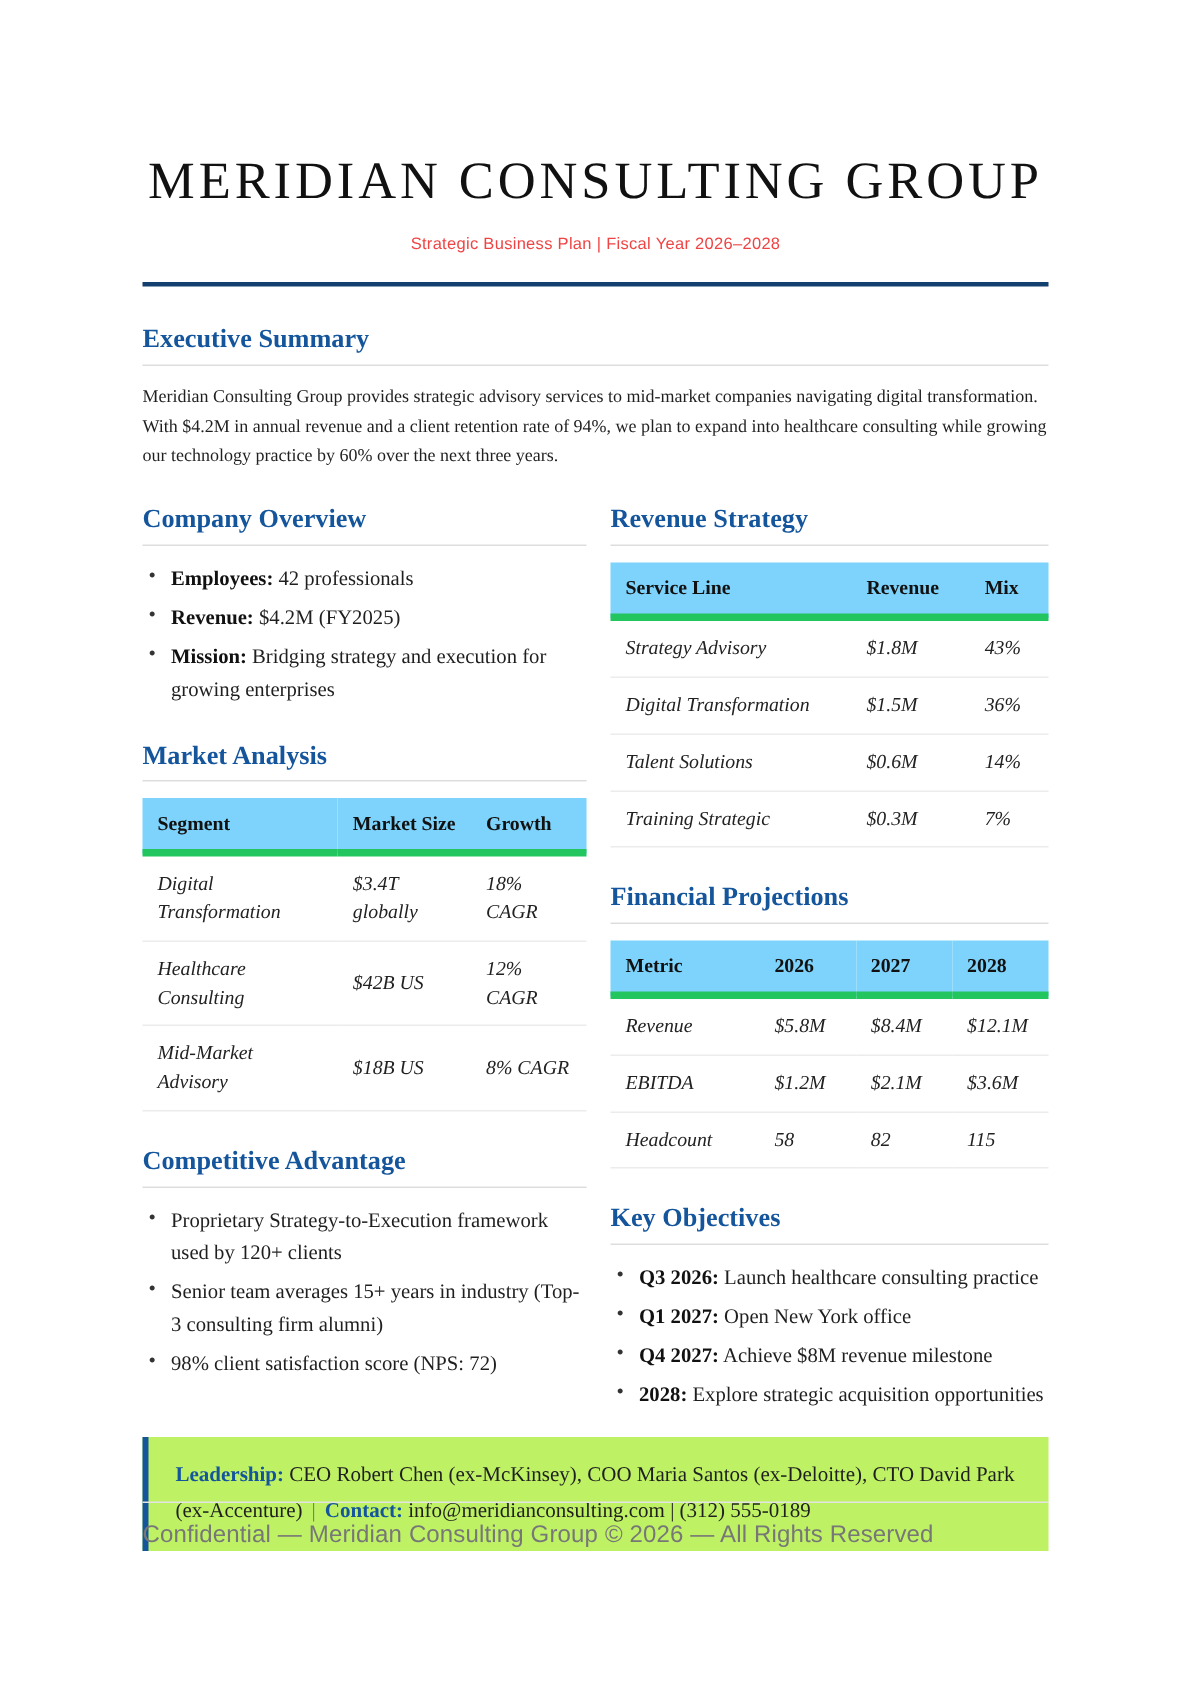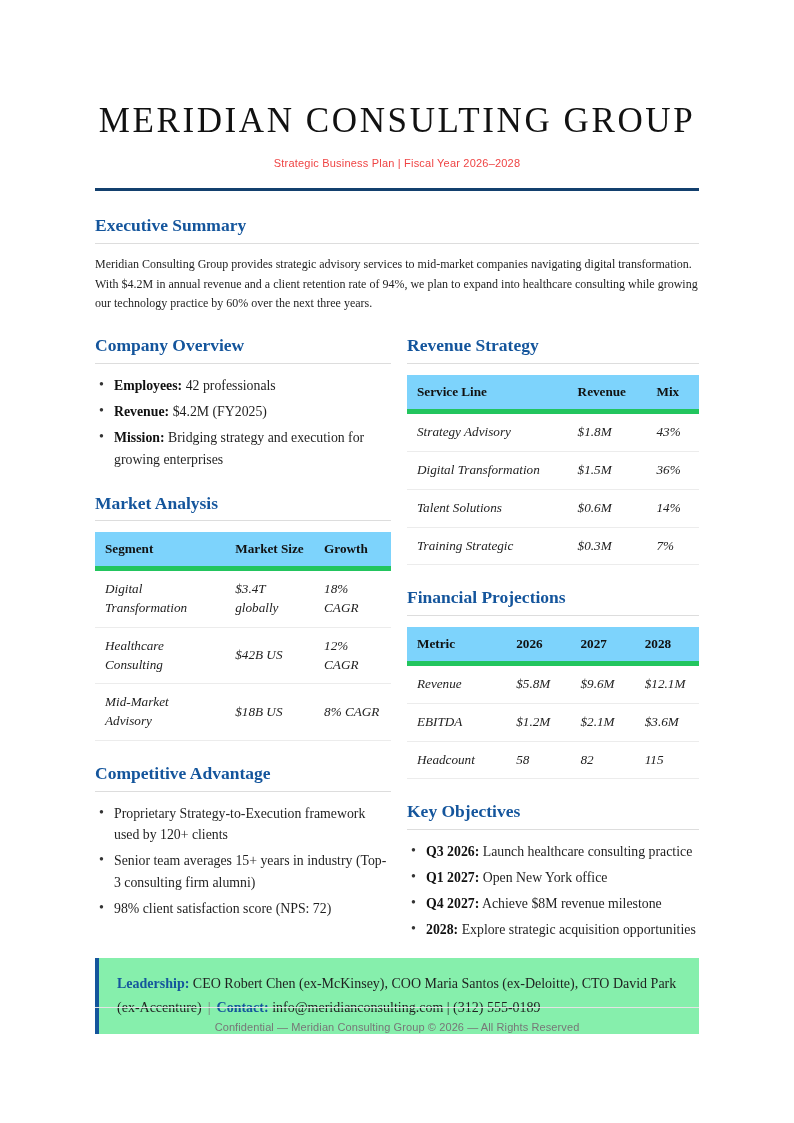"$9.6M" td { text: $9.6M -> $8.4M }
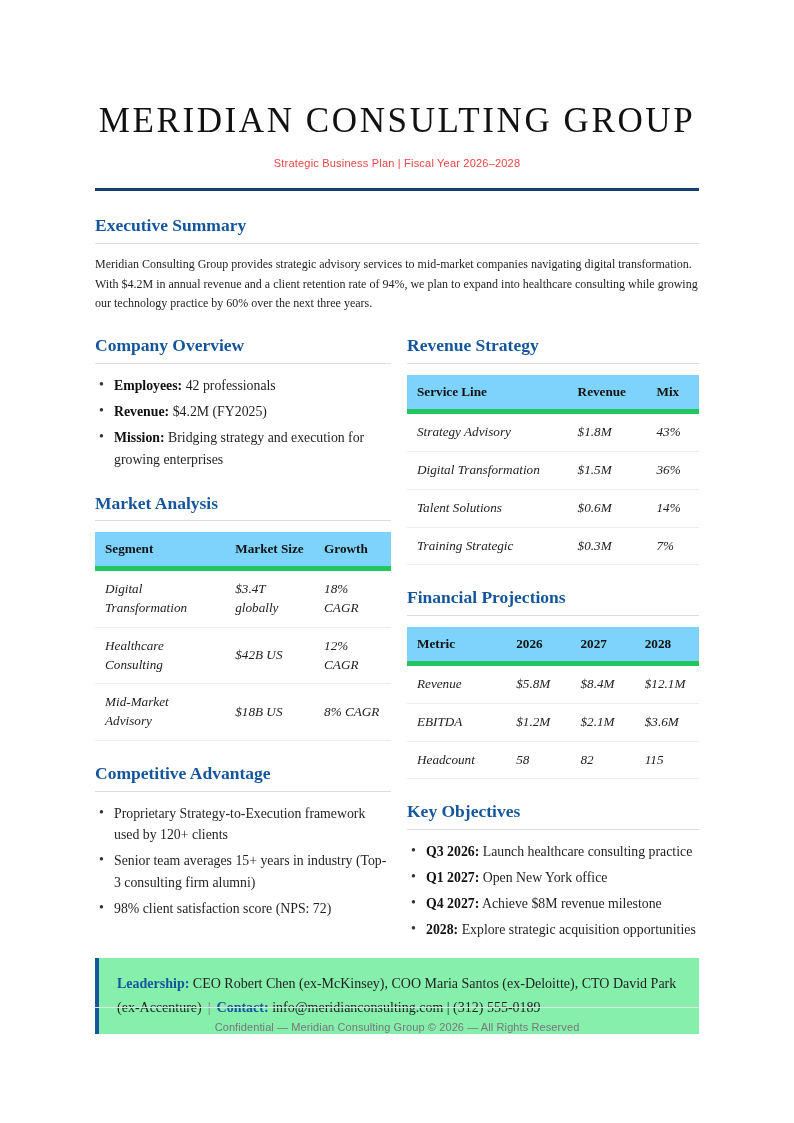"Leadership: CEO Robert Chen" .callout { background: #86efac -> #bef264 }
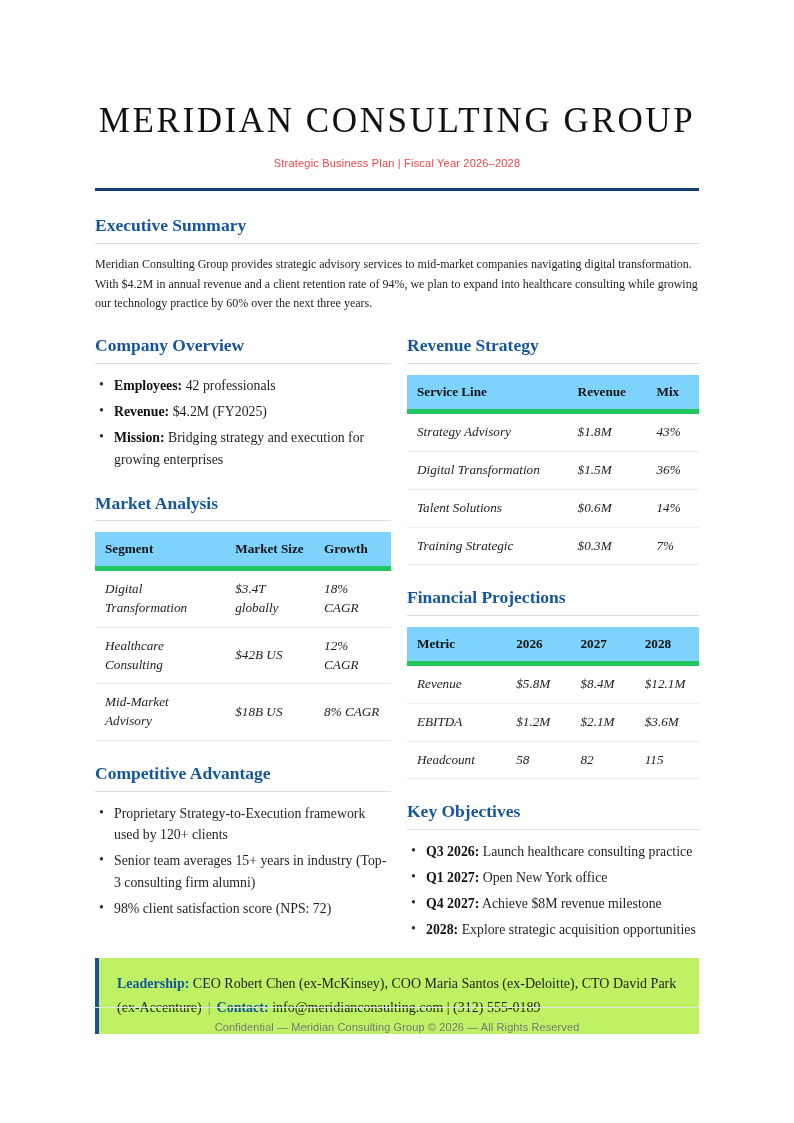"Confidential — Meridian Consulting Group" .footer-text { font-size: 11px -> 16px; text-align: center -> none }
